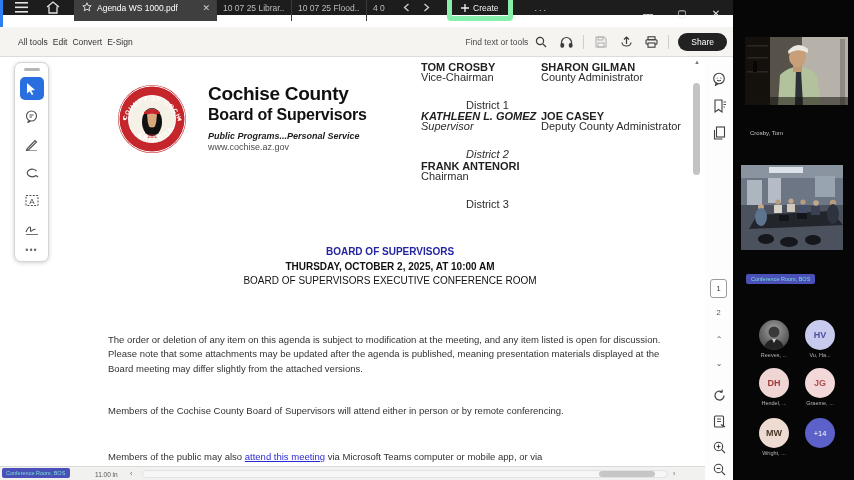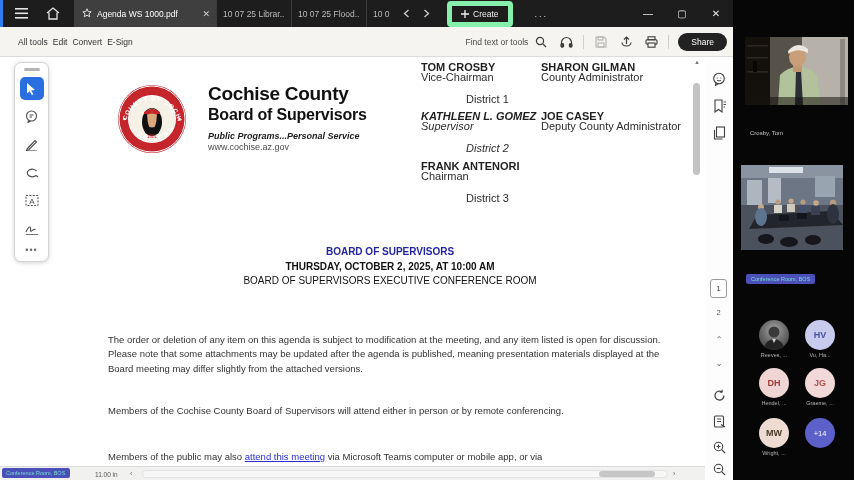"Agenda WS 1000.pdf" .titlebar { height: 27px -> 15px }
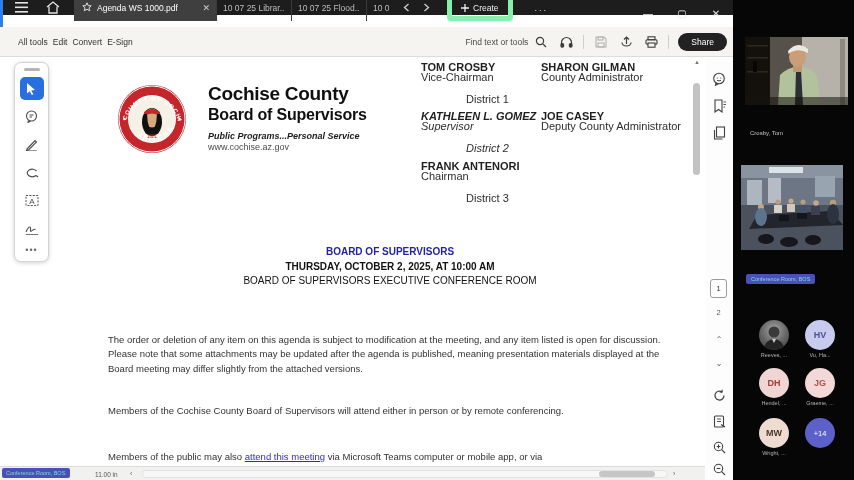"10 0" span { text: 10 -> 4 }
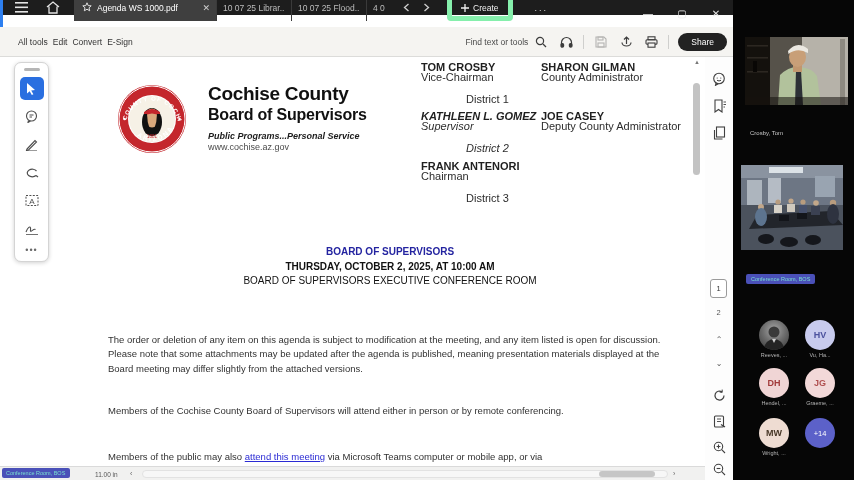"District 1" .official .dist { margin-top: 13px -> 19px }
